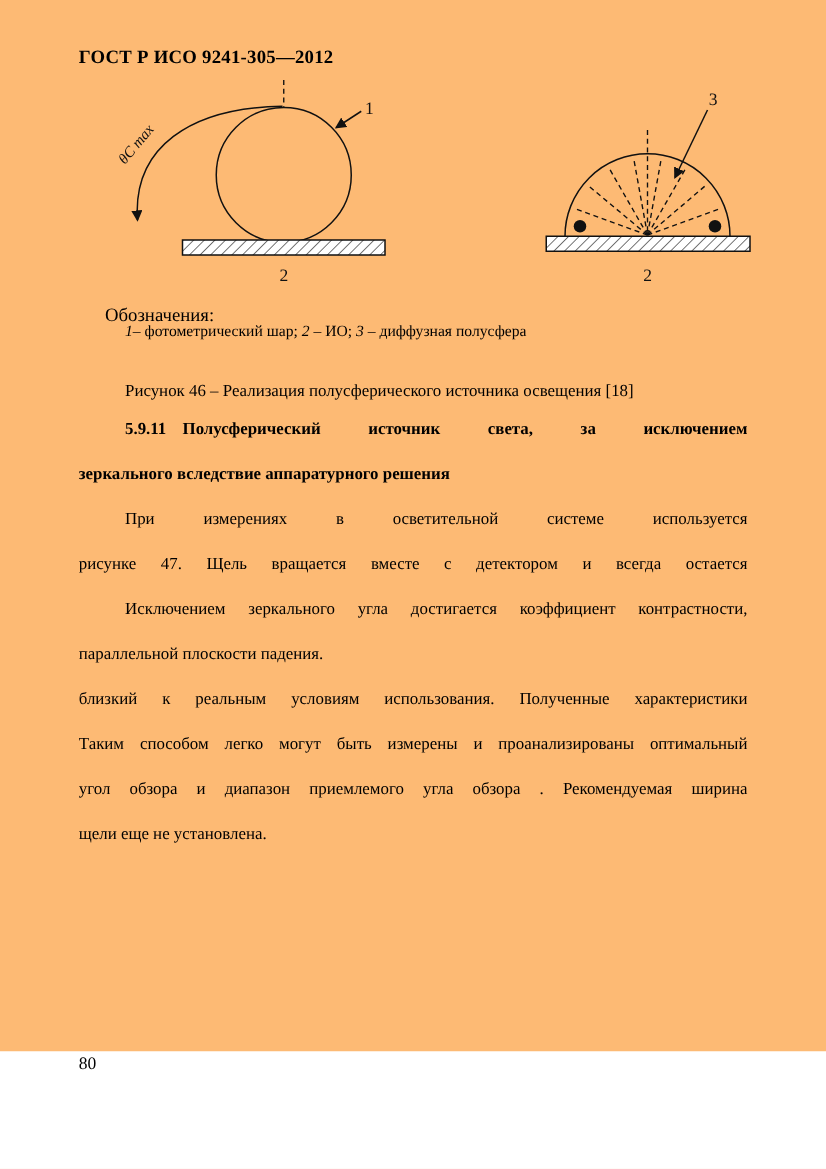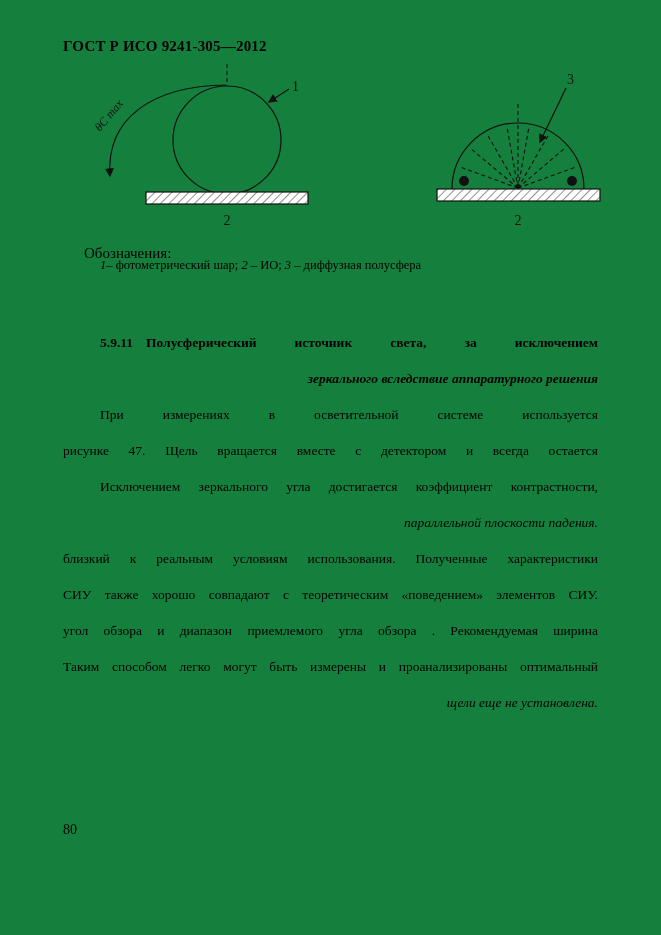"ГОСТ Р ИСО 9241-305—2012" .page { background: #15803d -> #fdba74; height: 935px -> 841px }
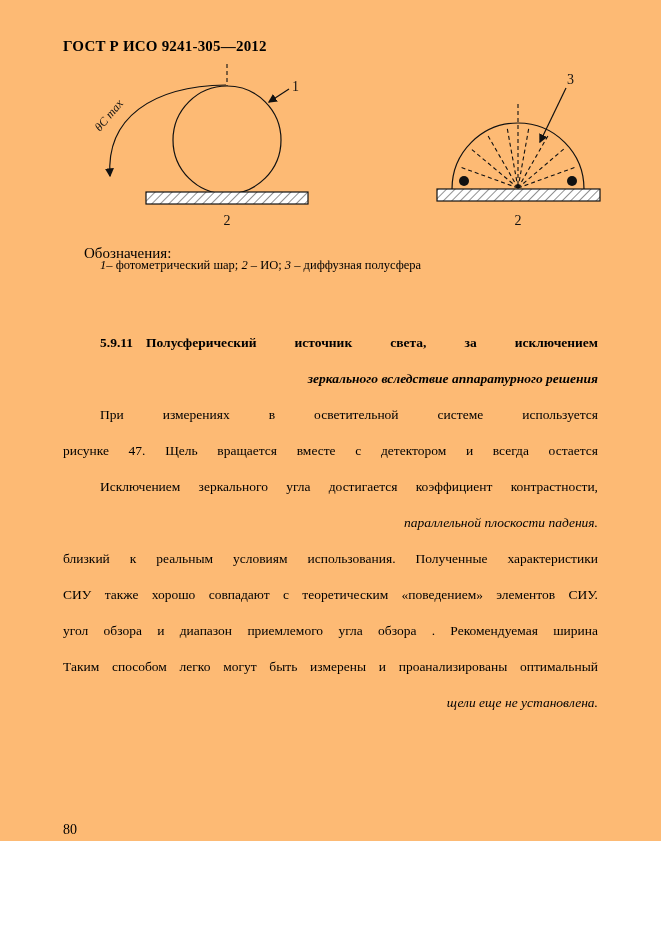"Рисунок 46 – Реализация полусферического" div.caption { html: none -> <div>Рисунок 46 – Реализация полусферического источника освещения [18]</div> }
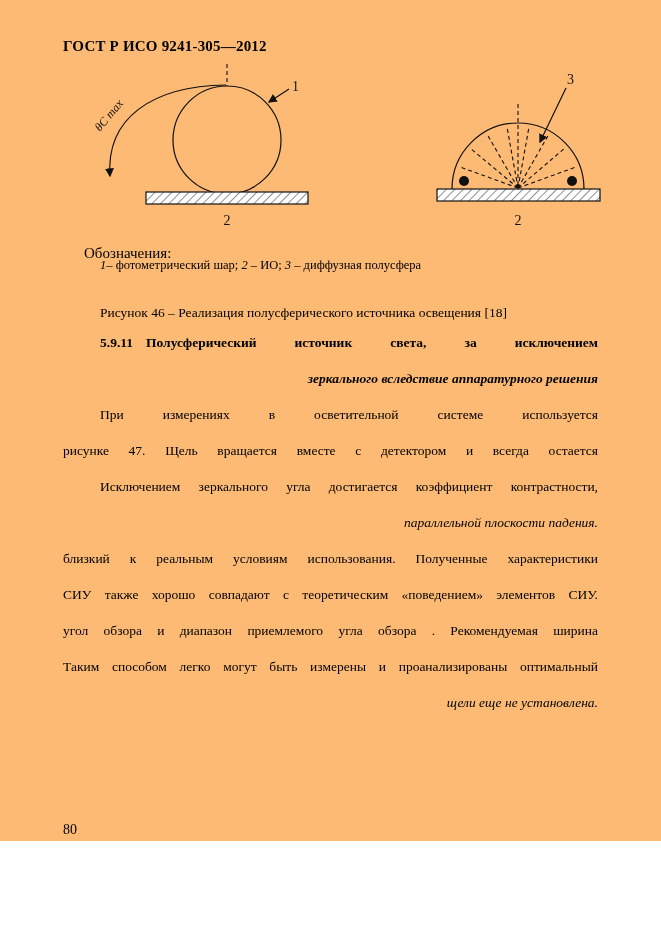"зеркального вследствие аппаратурного" .ll { font-style: italic -> none; text-align: right -> left }
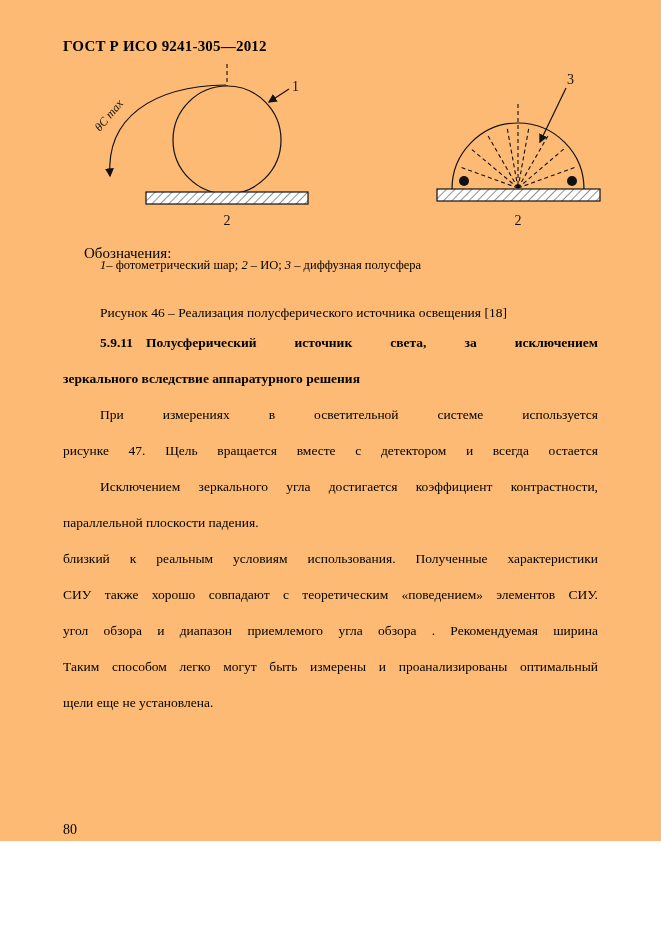"СИУ также хорошо совпадают с" div.line { html: <div>СИУ также хорошо совпадают с теоретическим «поведением» элементов СИУ.</div> -> none }
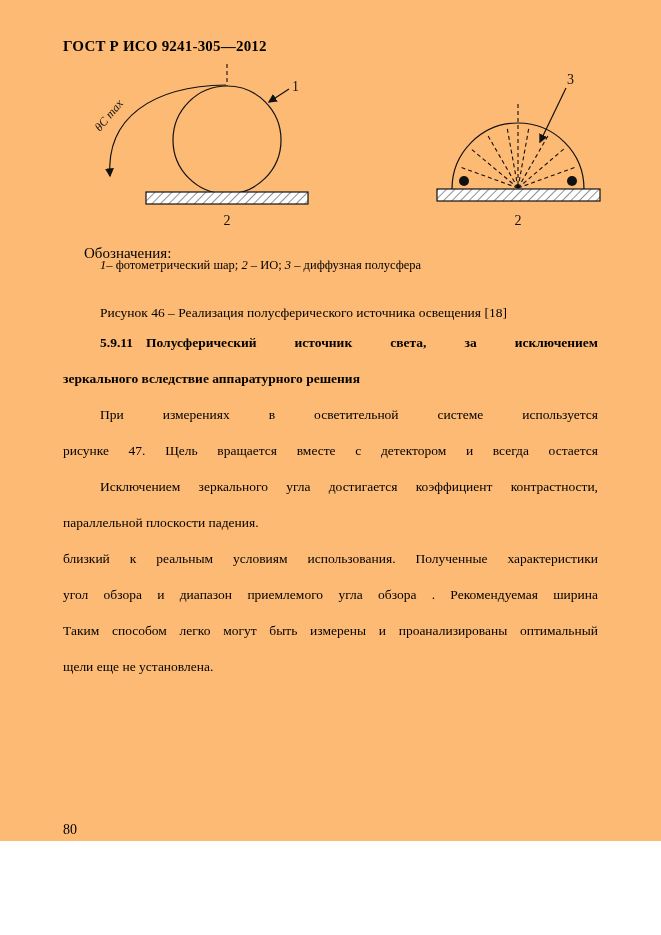"угол обзора и диапазон приемлемого" div.line { order: before "Таким способом легко могут быть" -> after "Таким способом легко могут быть" }
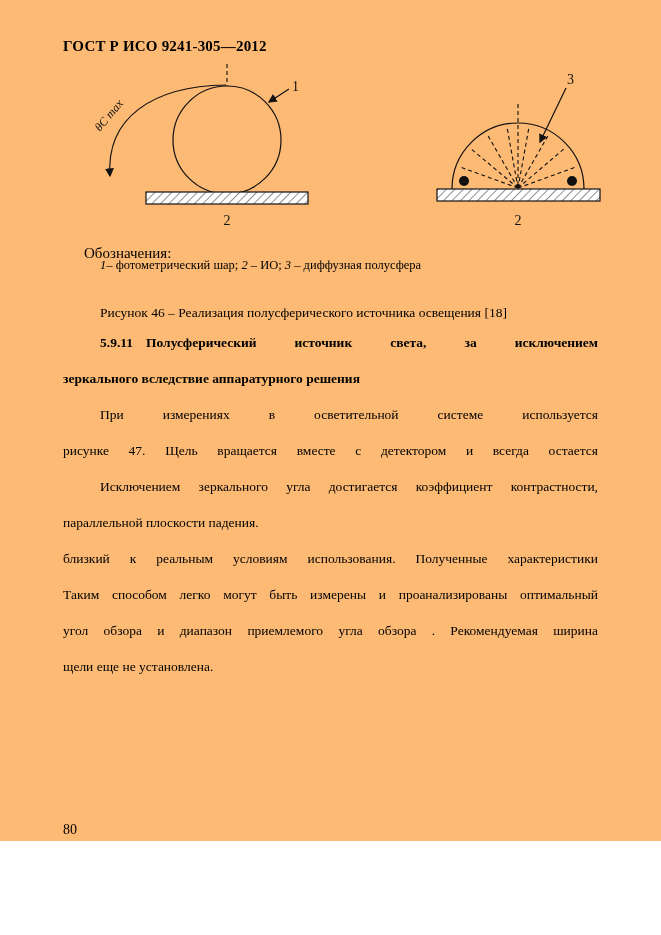"80" .page-num { top: 822px -> 844px }
